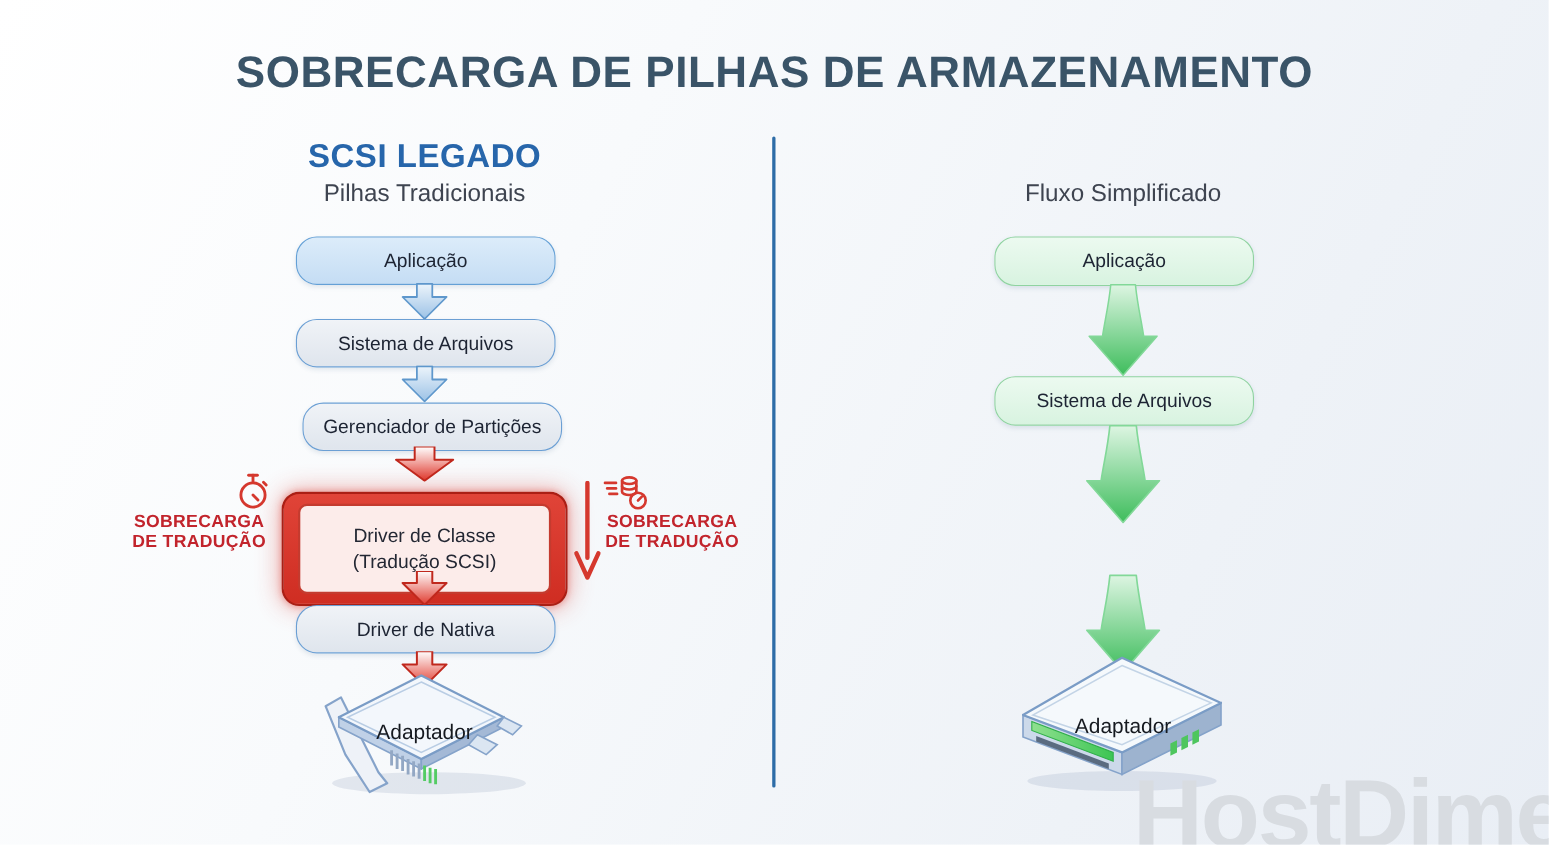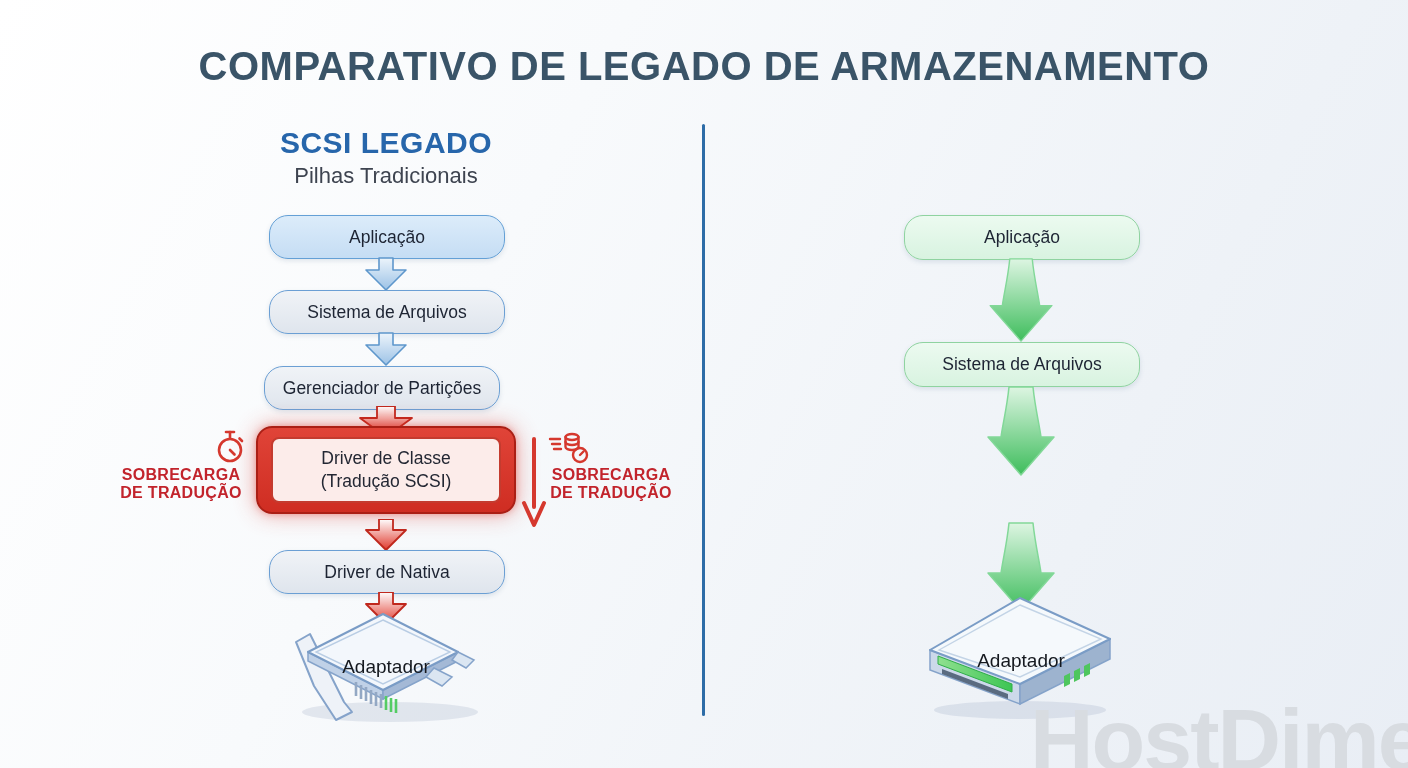"COMPARATIVO DE LEGADO DE ARMAZENAMENTO" div.abs { text: COMPARATIVO DE LEGADO -> SOBRECARGA DE PILHAS }
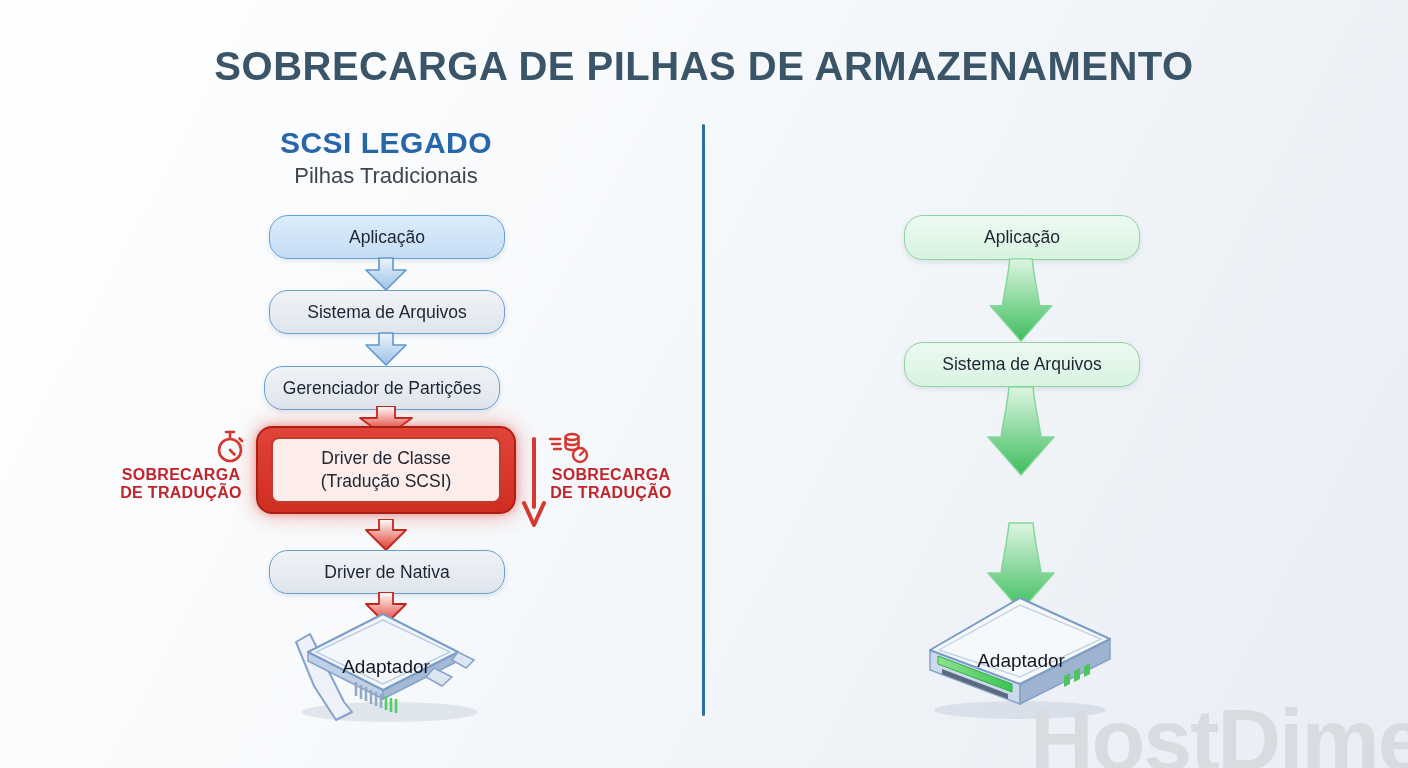"Fluxo Simplificado" div.abs { html: none -> <div>Fluxo Simplificado</div> }
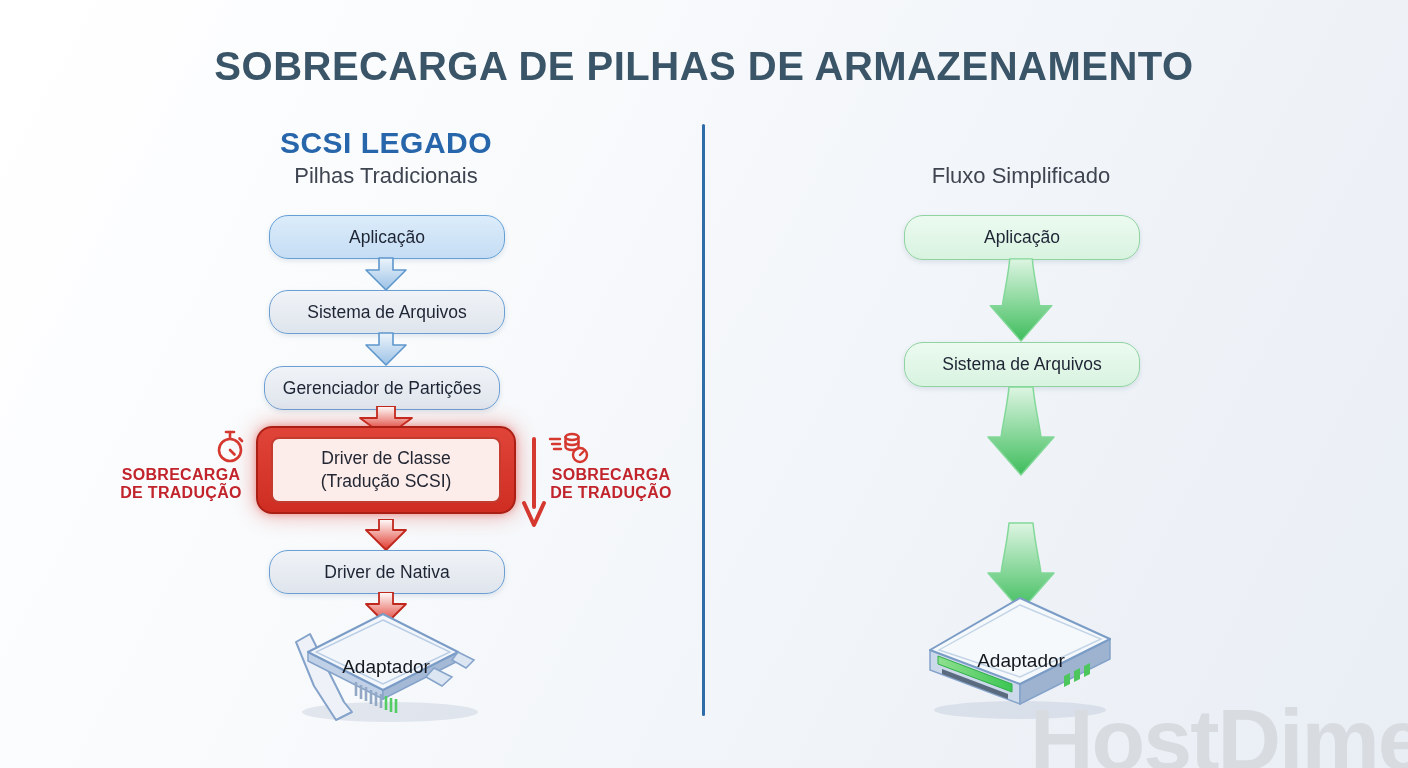"Gerenciador de Partições" div.abs { left: 264px -> 275px }
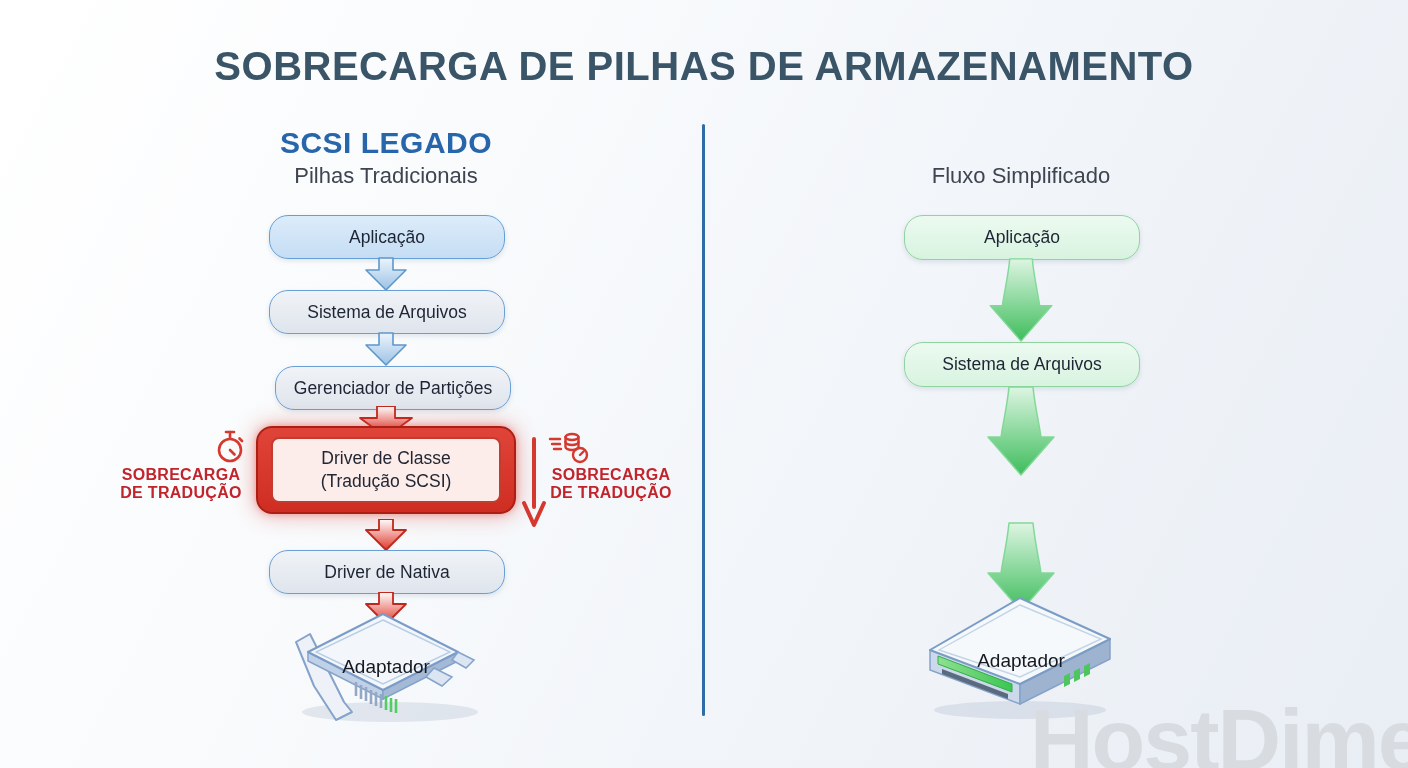"Driver de Classe" .hl-outer { height: 88px -> 104px; top: 426px -> 447px }
